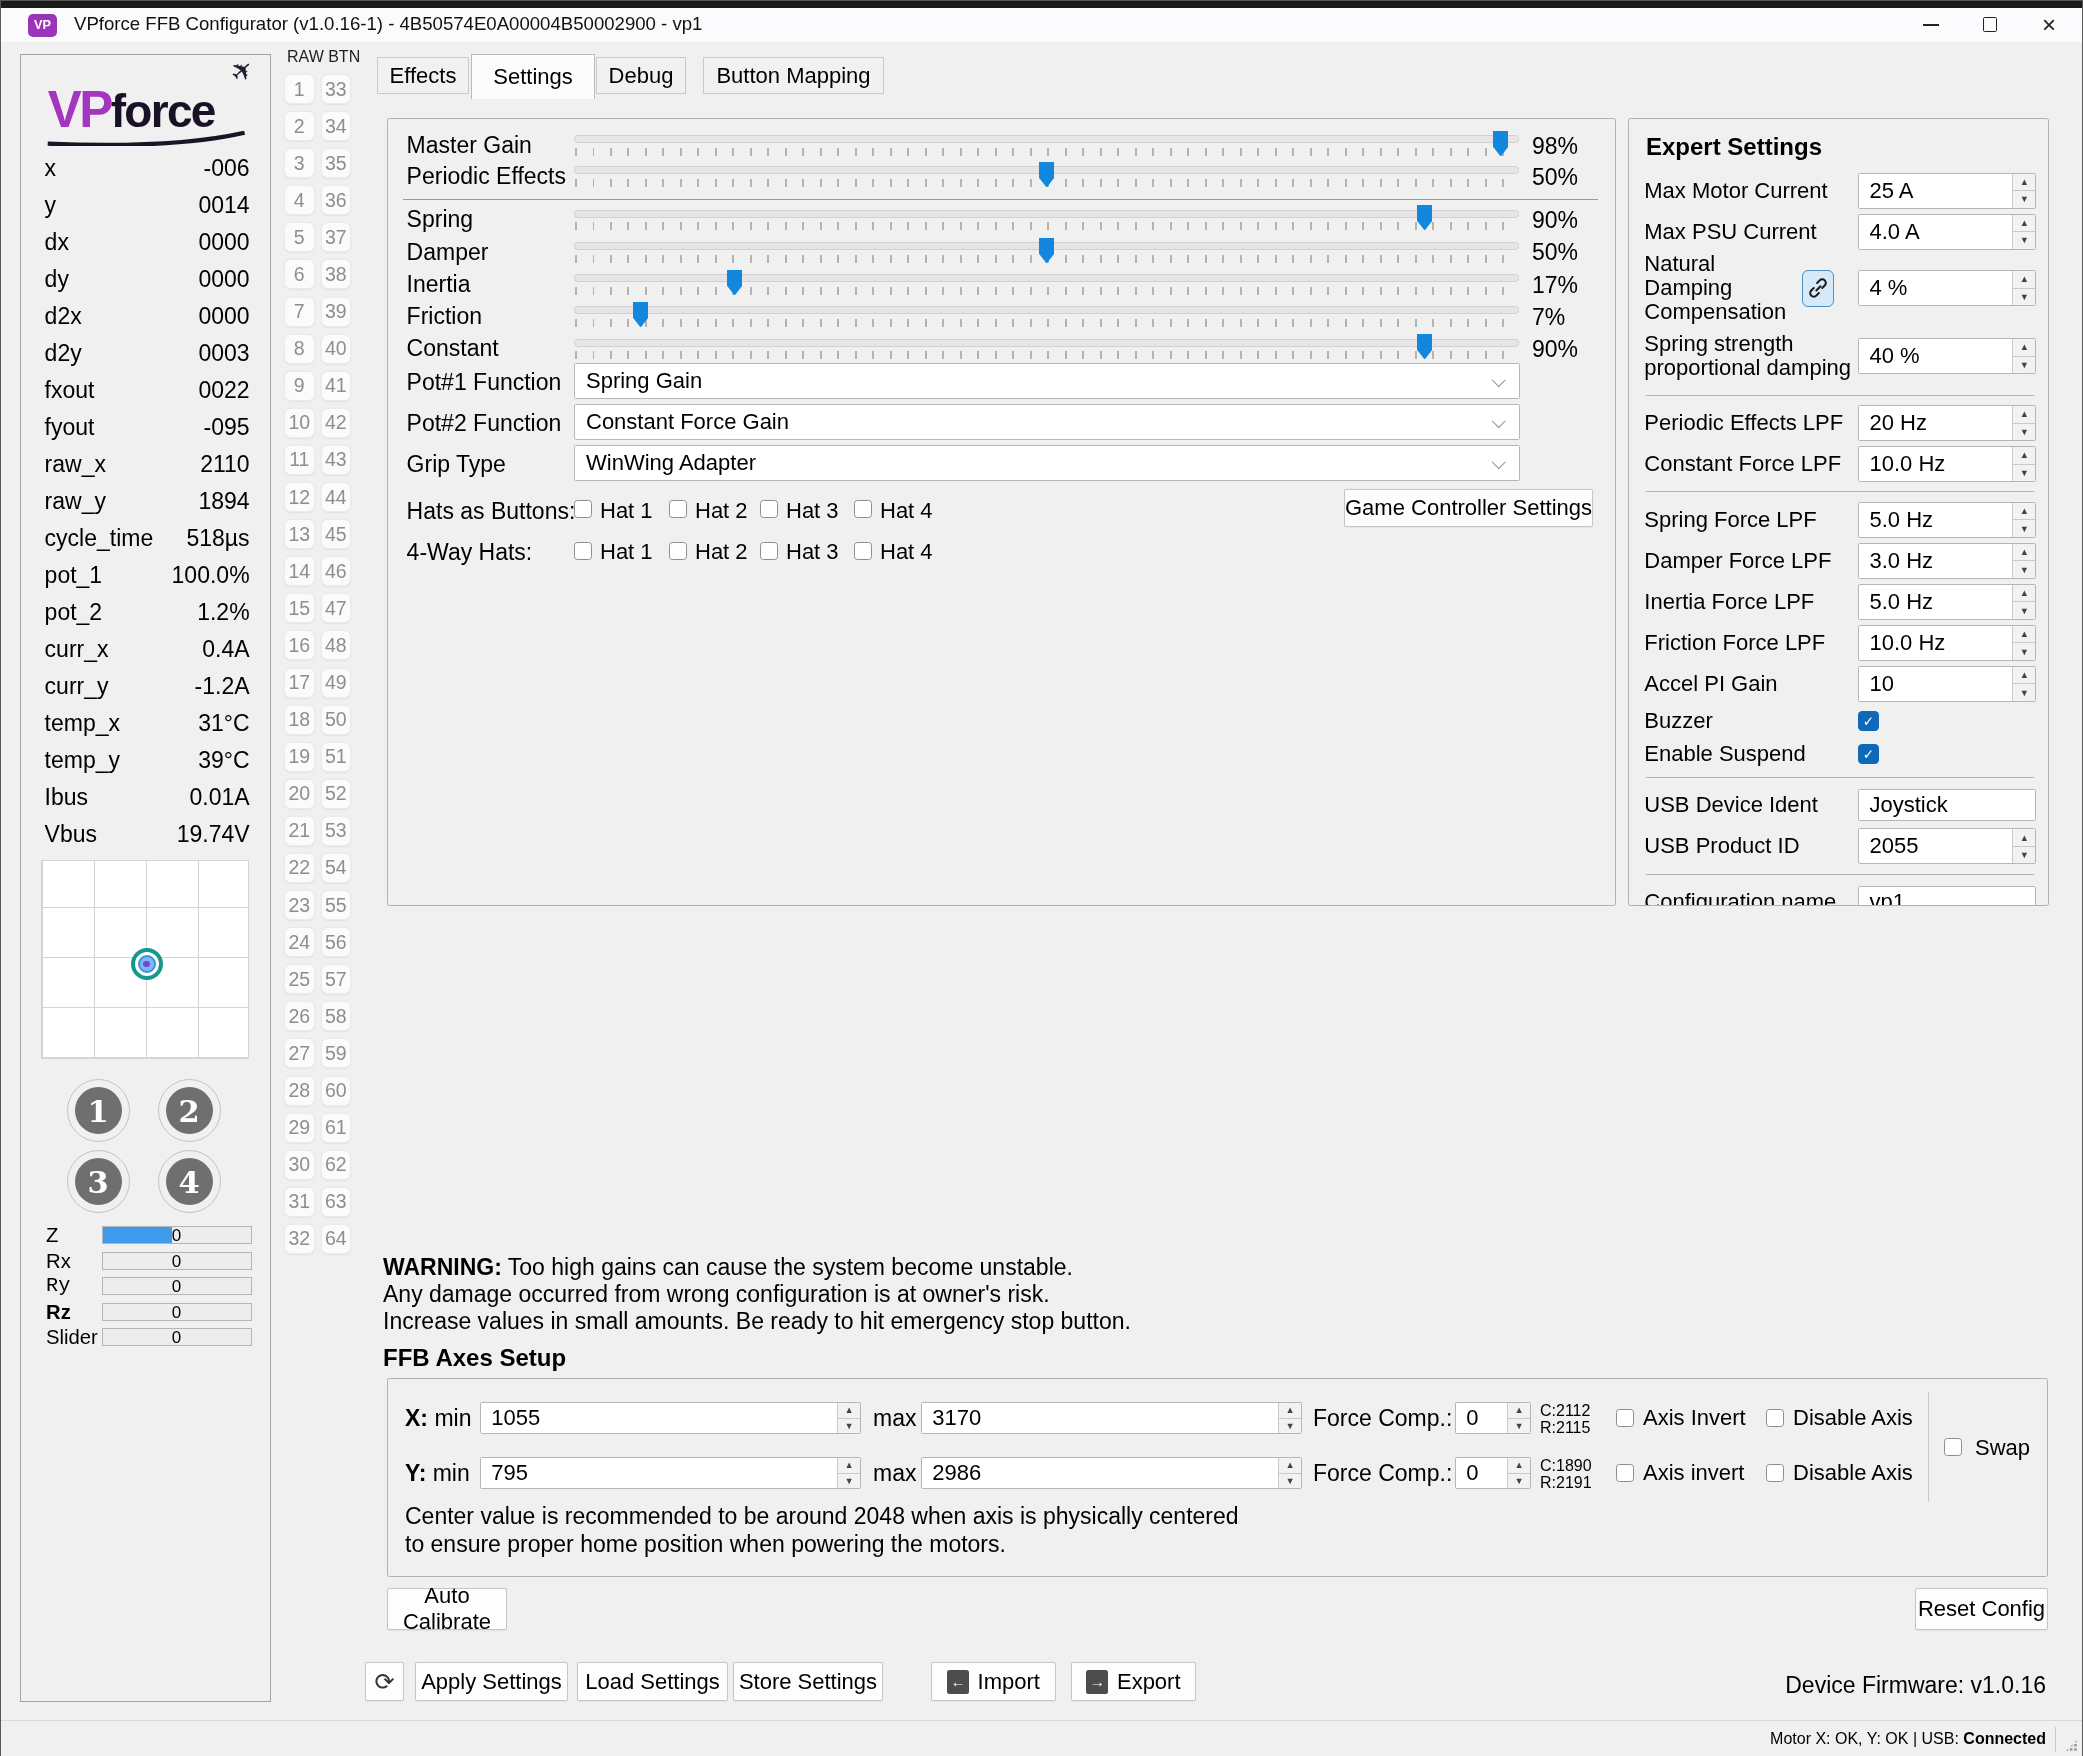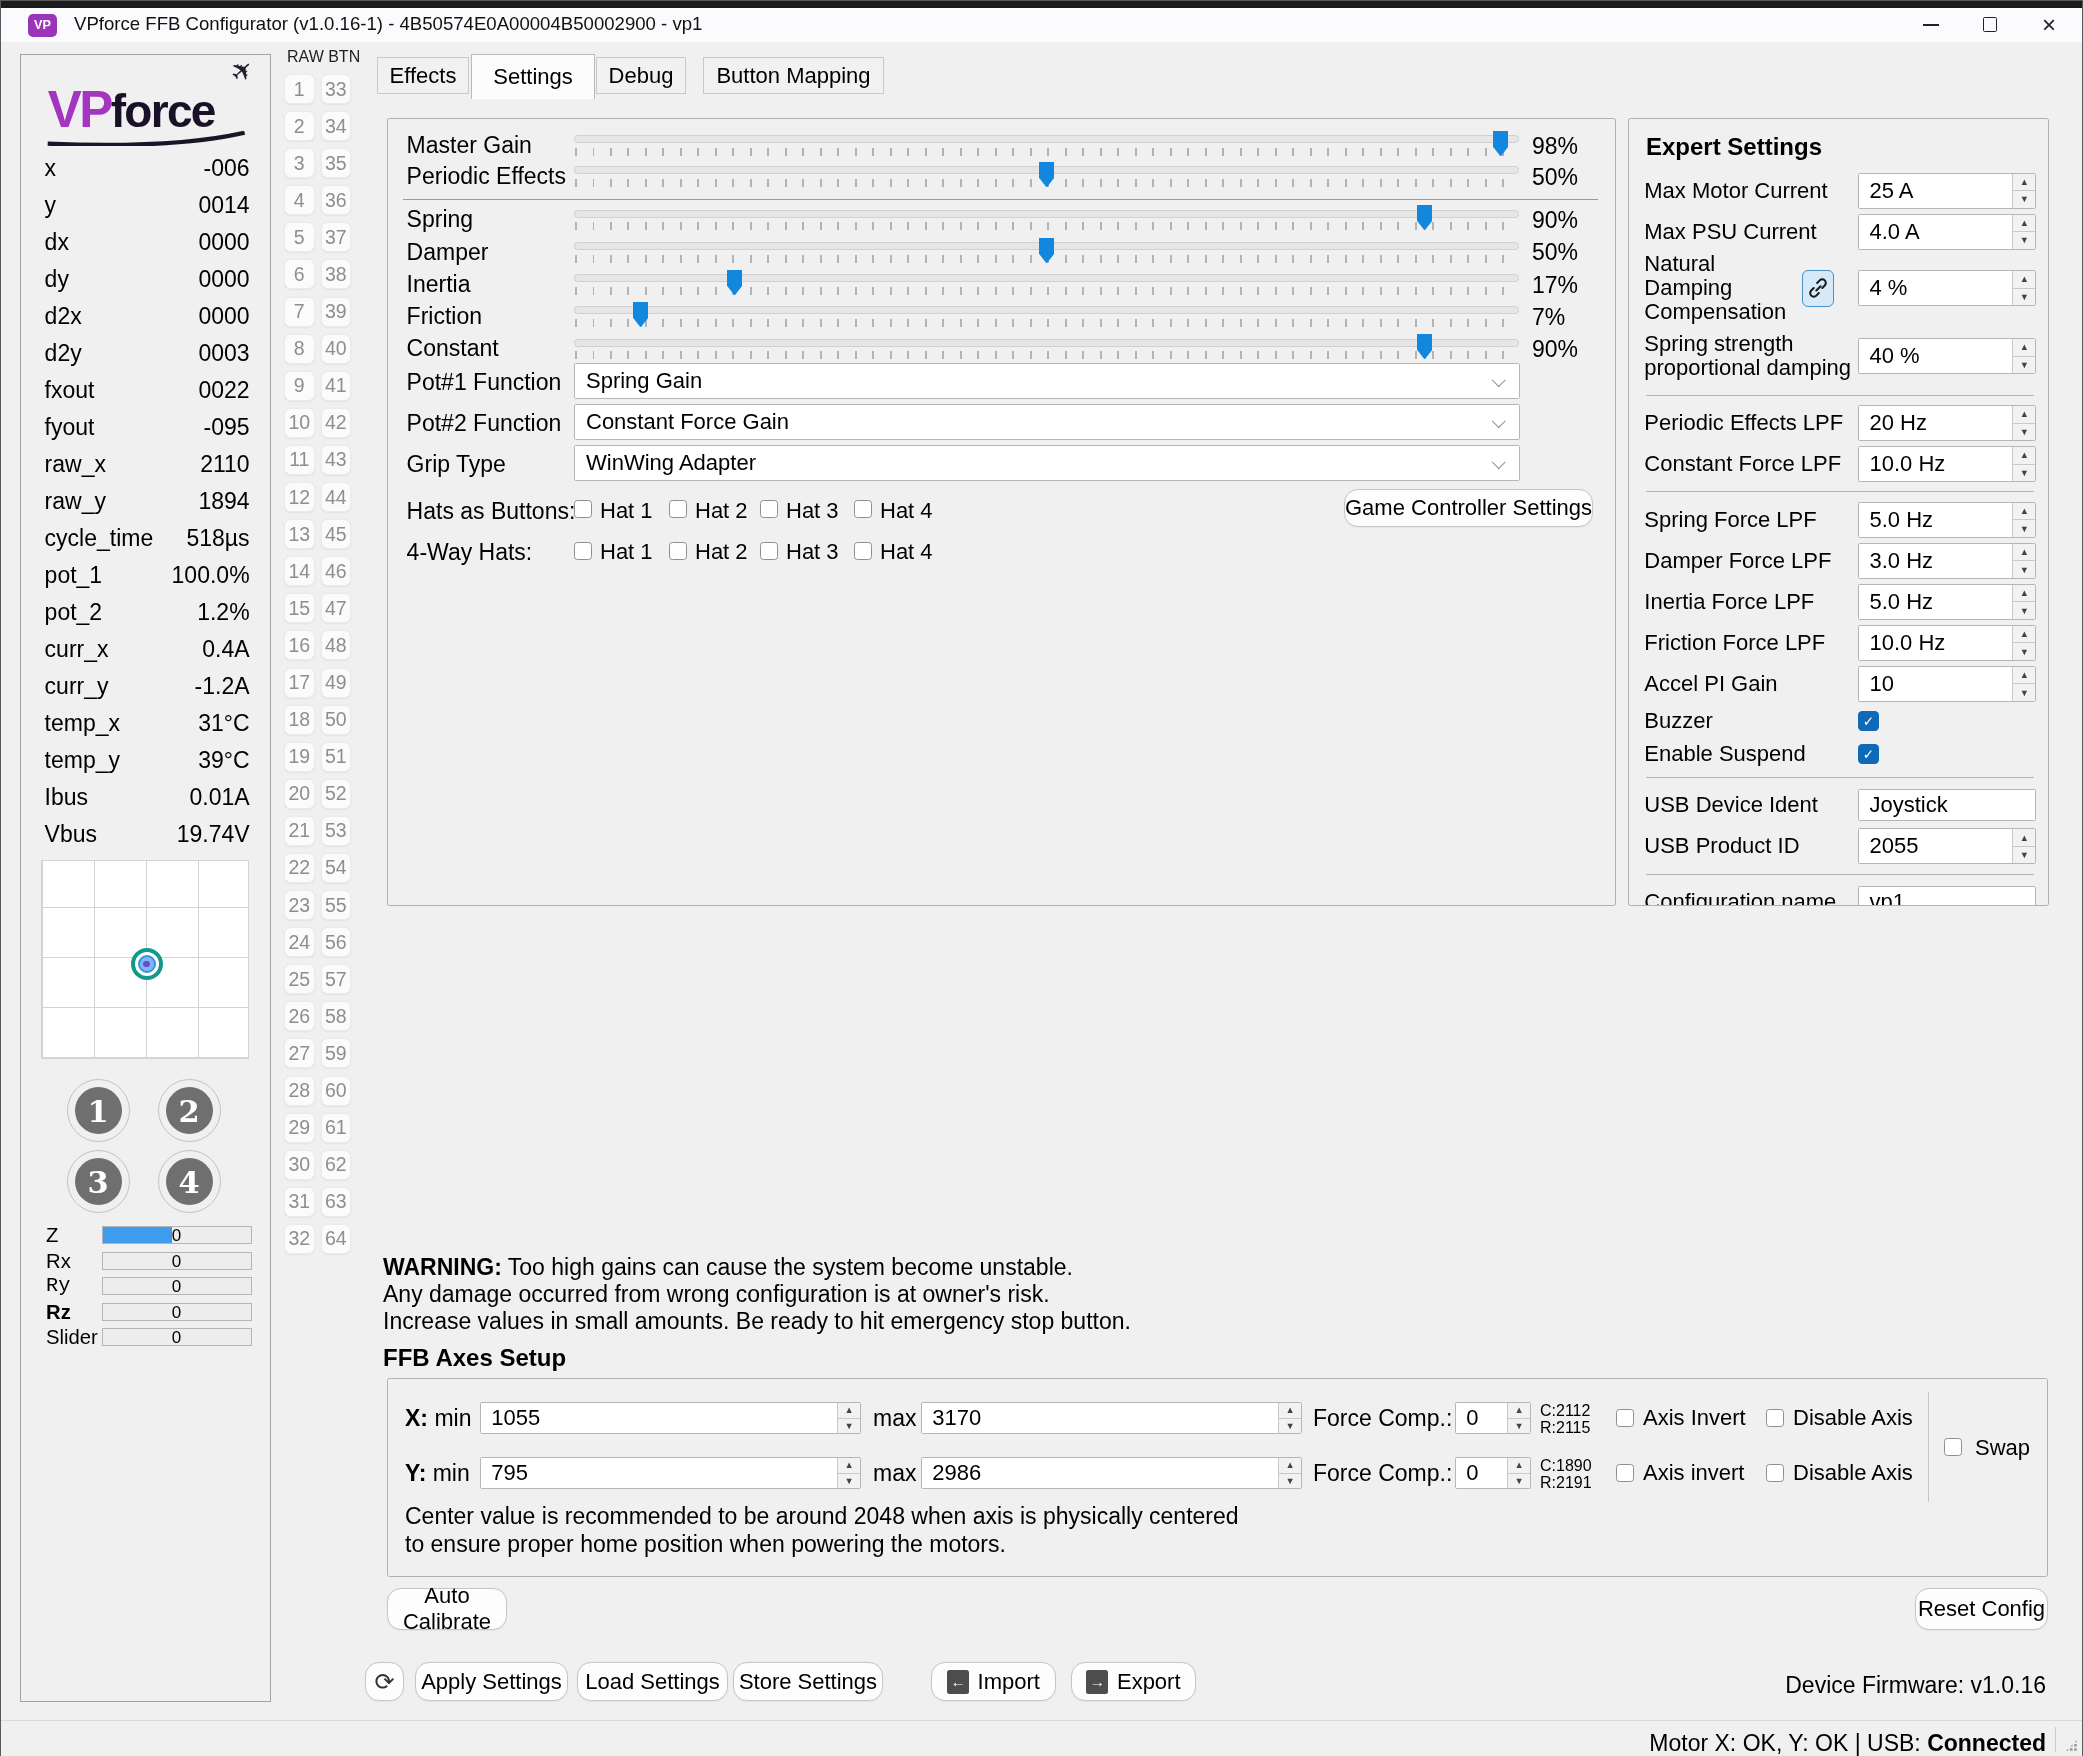"Game Controller Settings" .btn { border-radius: 14px -> 2px }
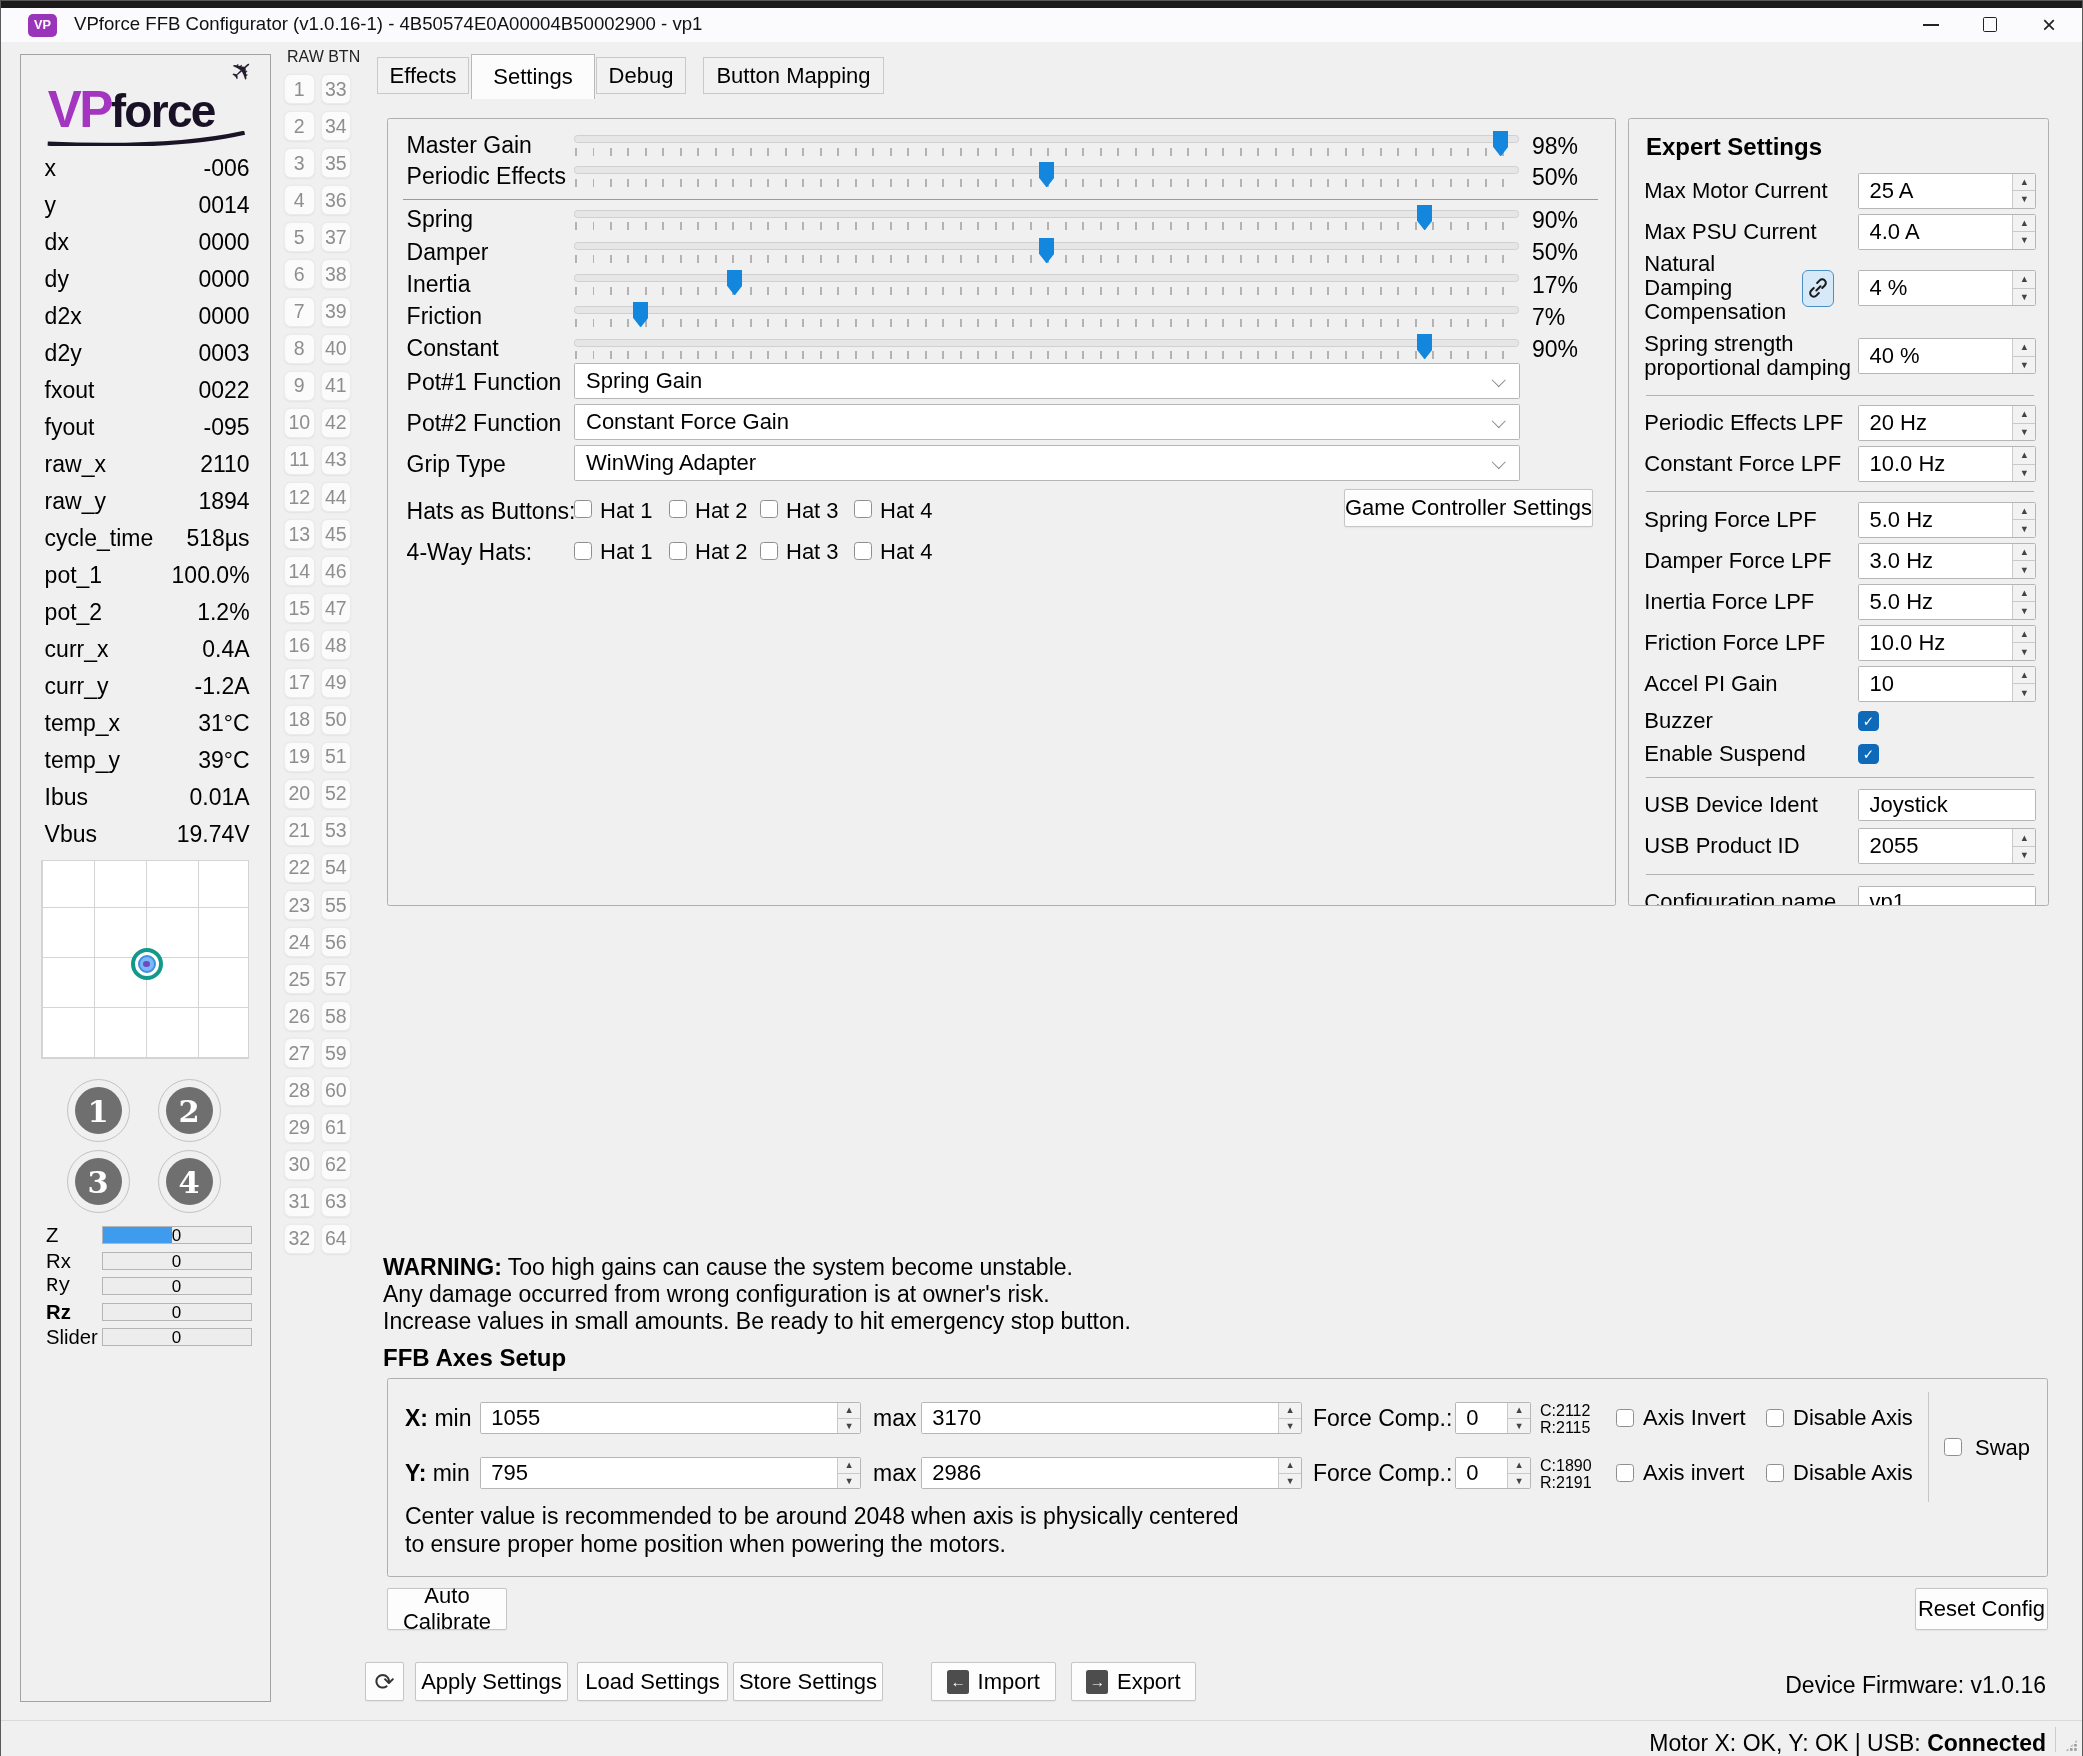"Motor X: OK, Y: OK" .statusbar { font-size: 23px -> 16px }
